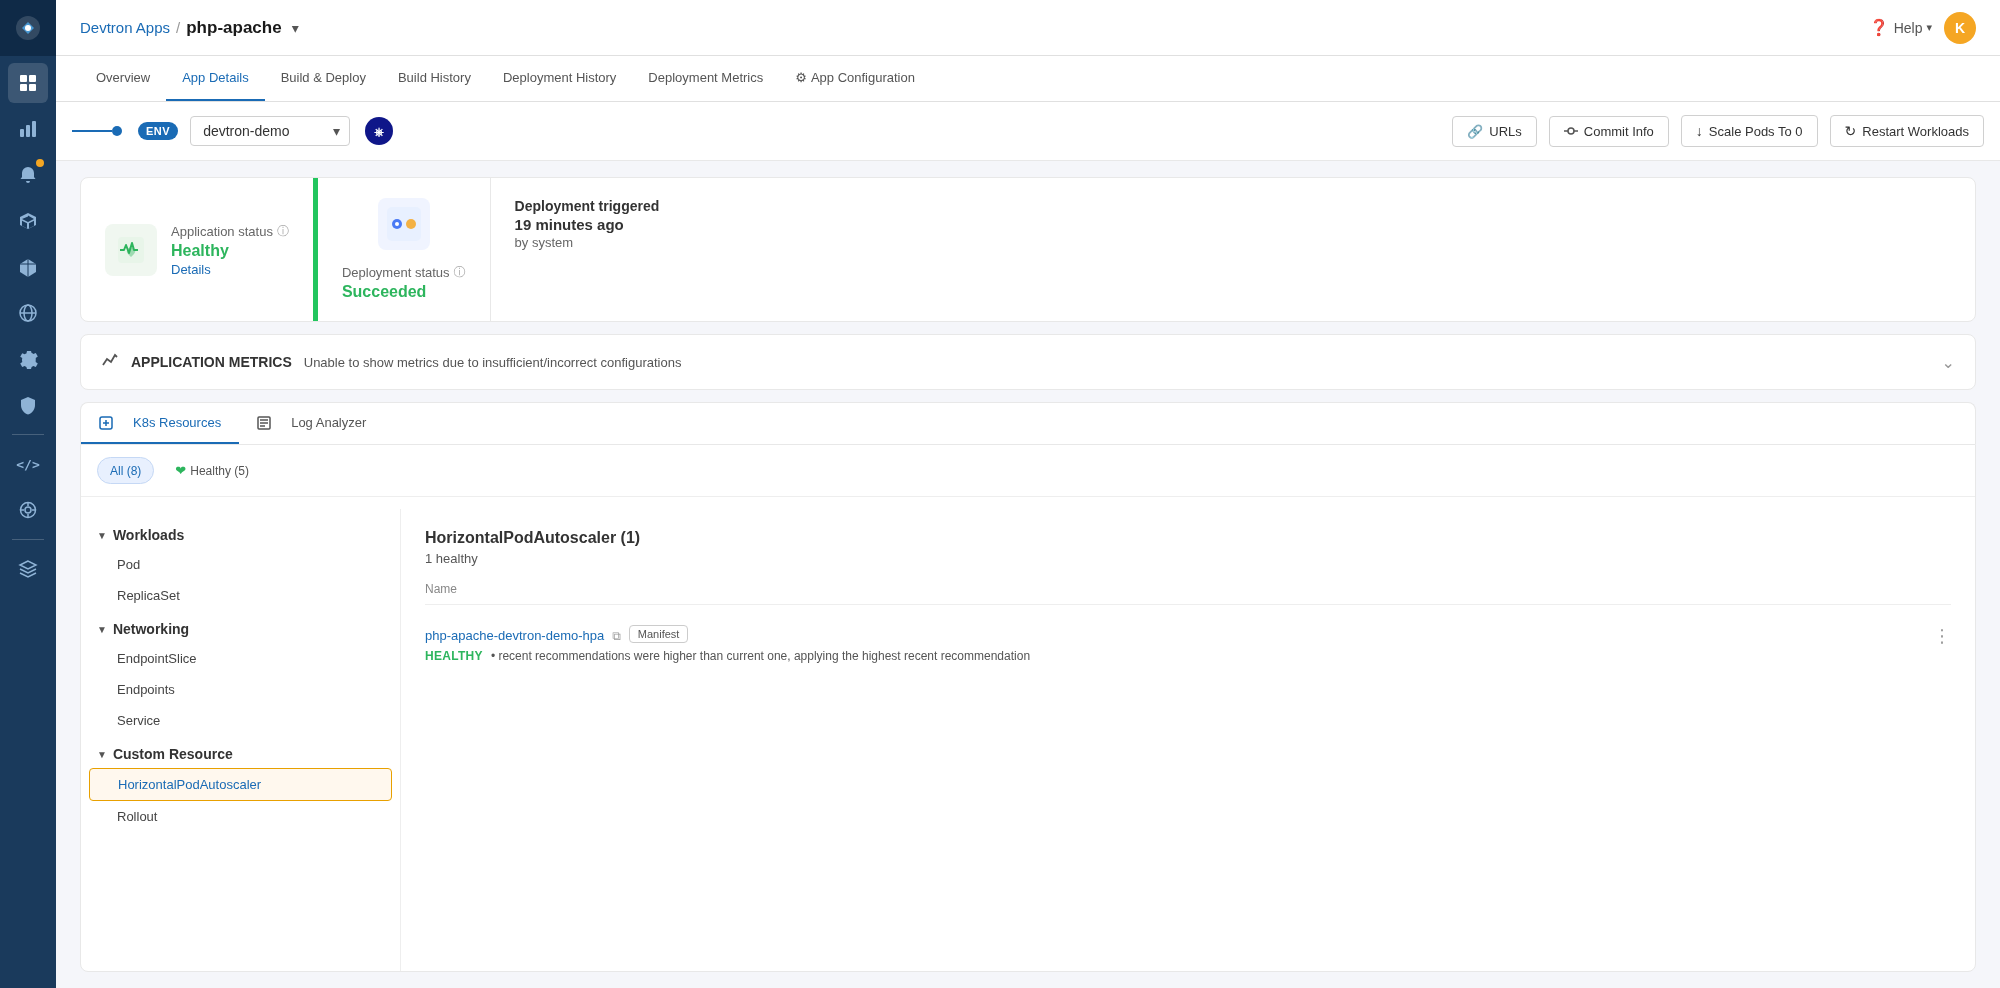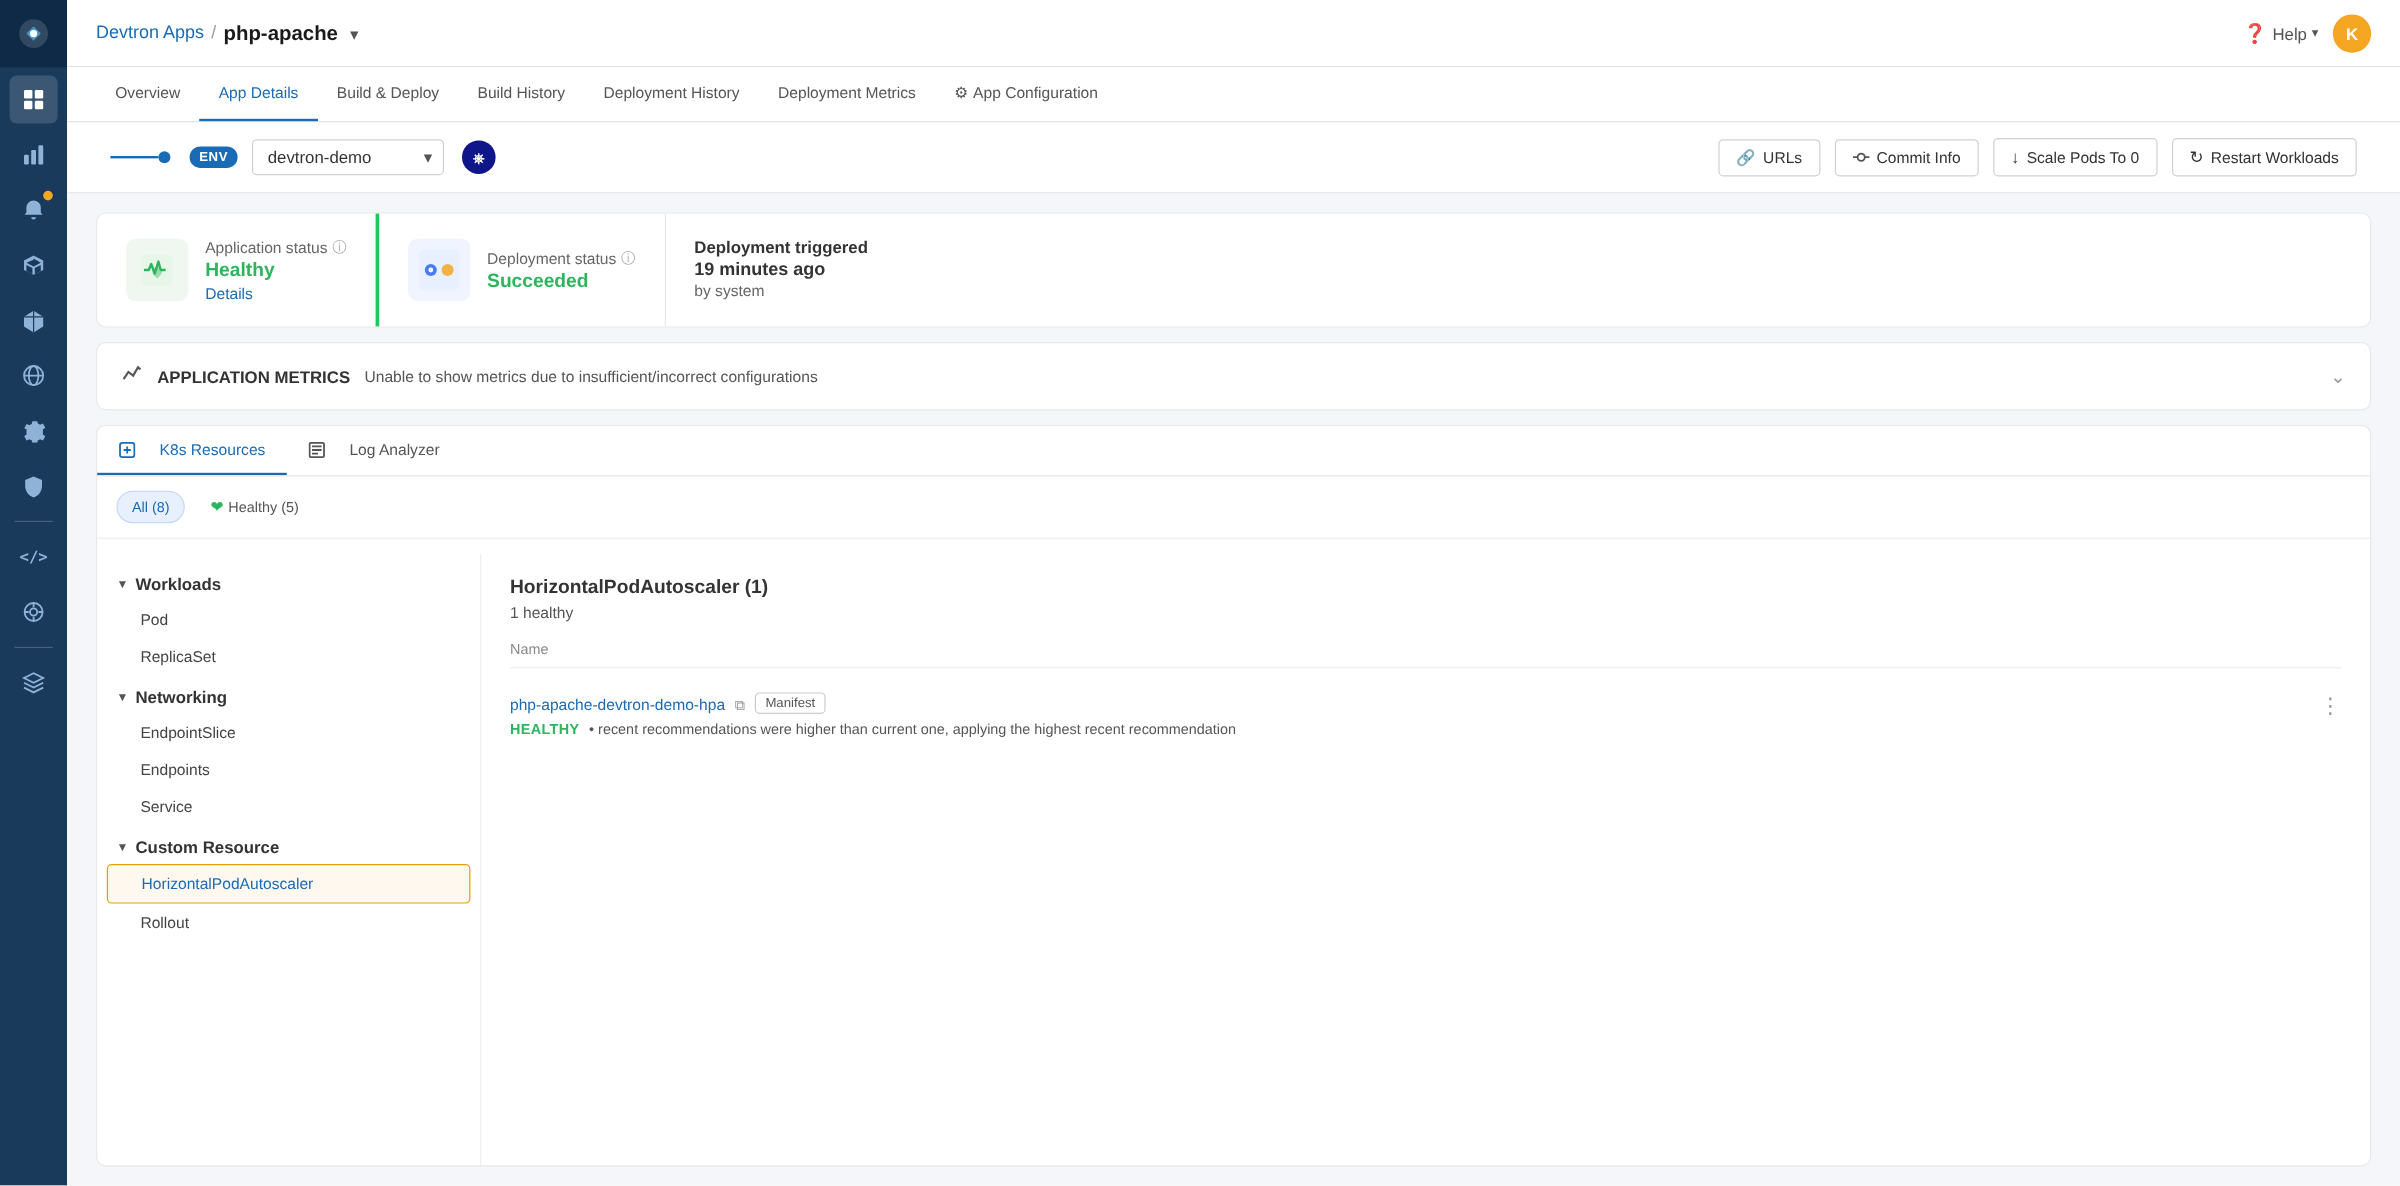"ENV" .env-bar { padding: 12px 36px -> 12px 16px }
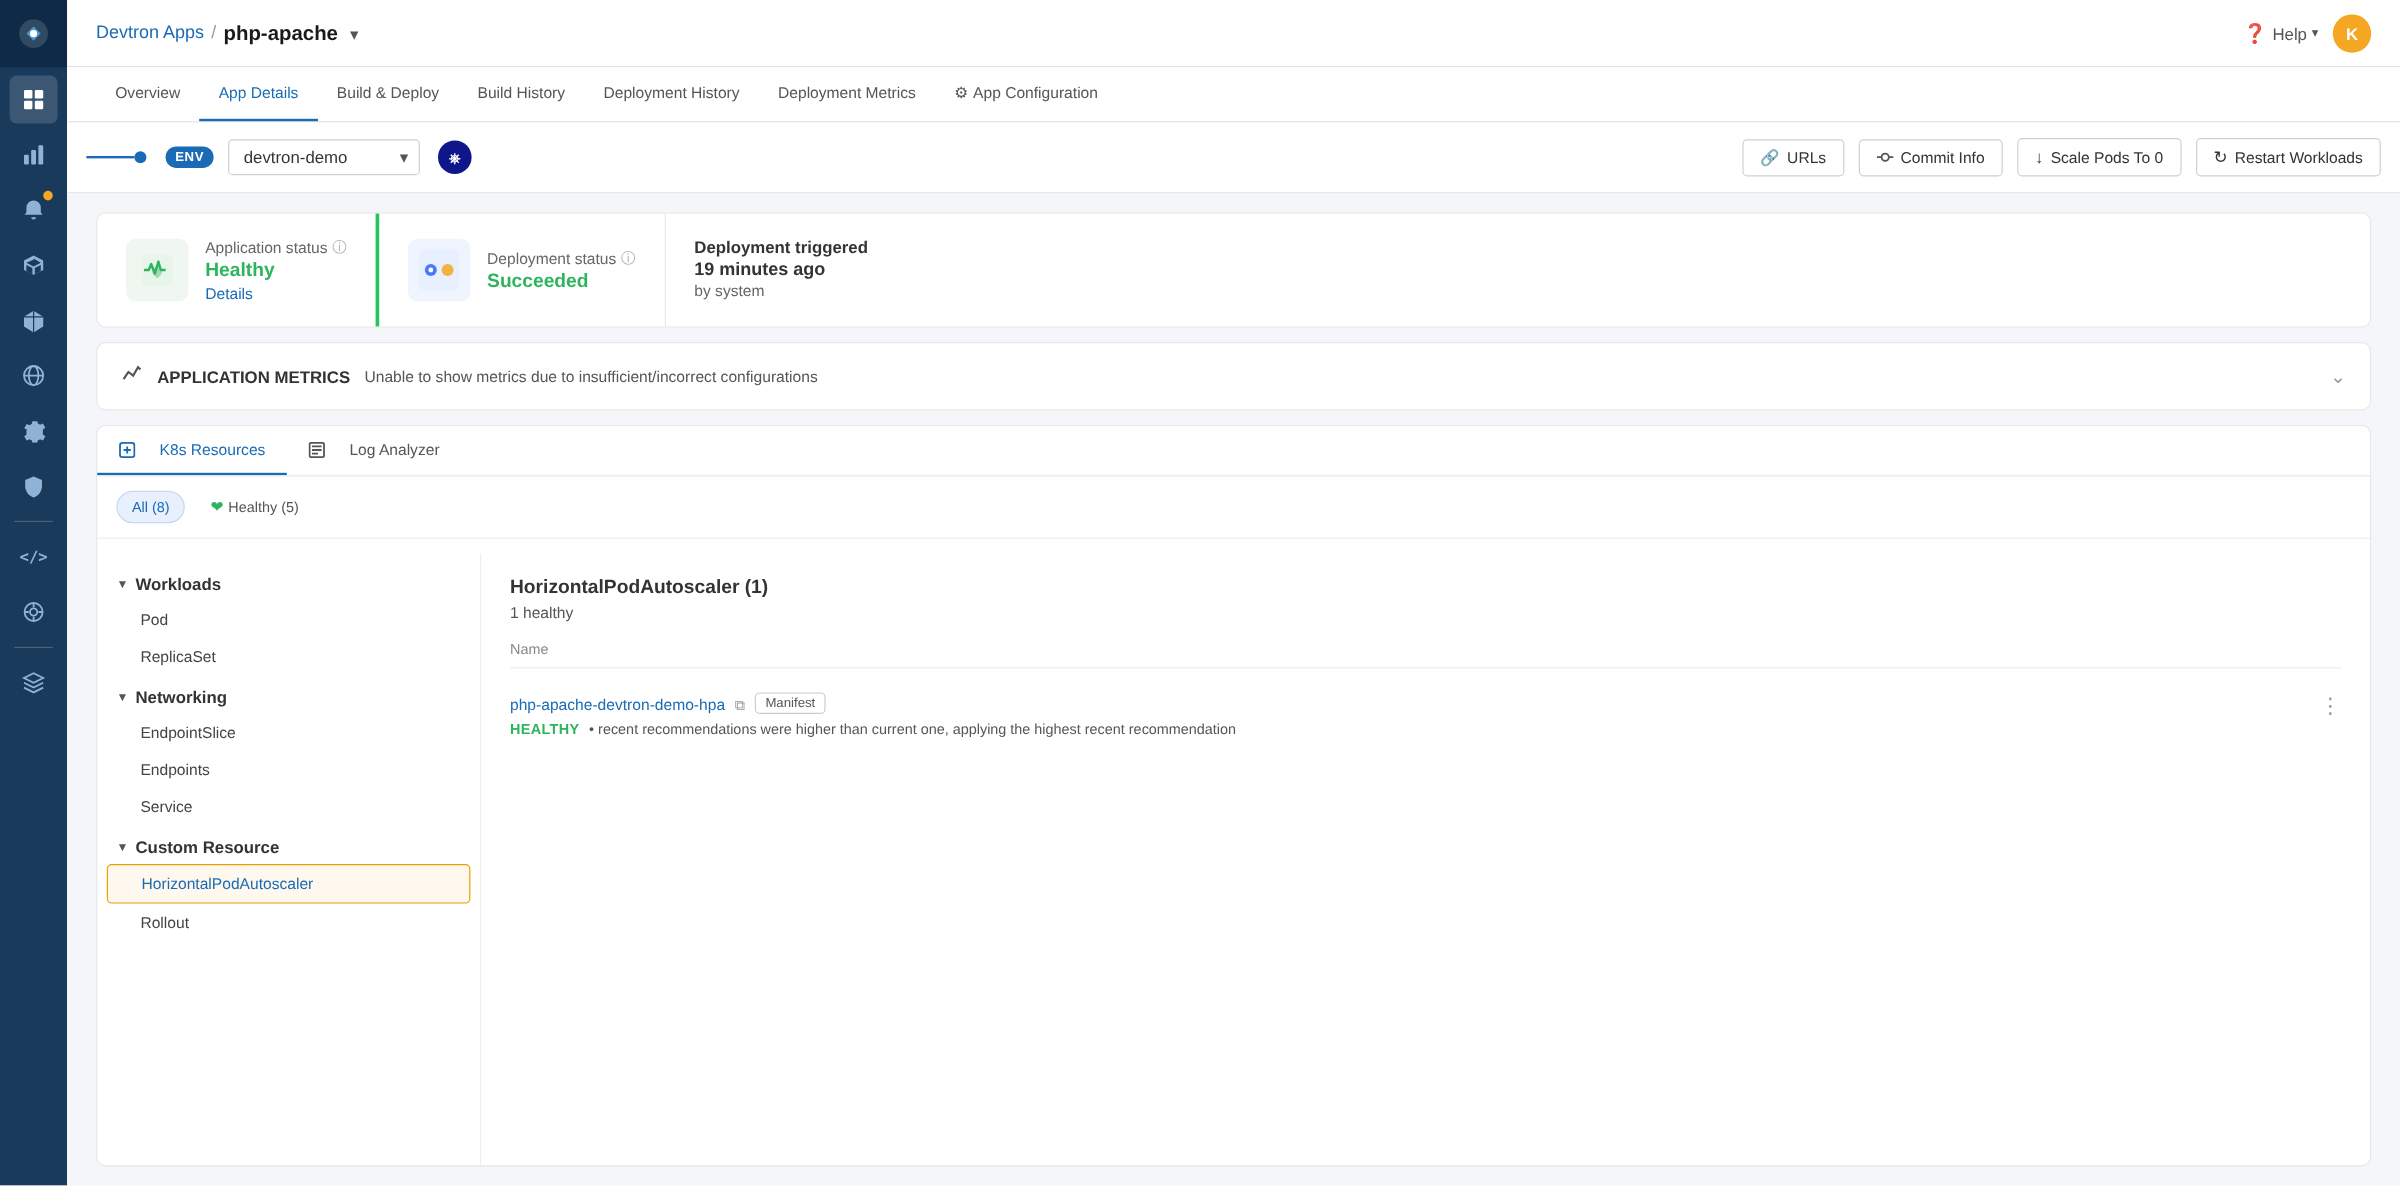"Deployment status" .status-card + .status-card { border-left: 3px solid #22c55e -> 5px solid #22c55e; flex-direction: none -> column }
